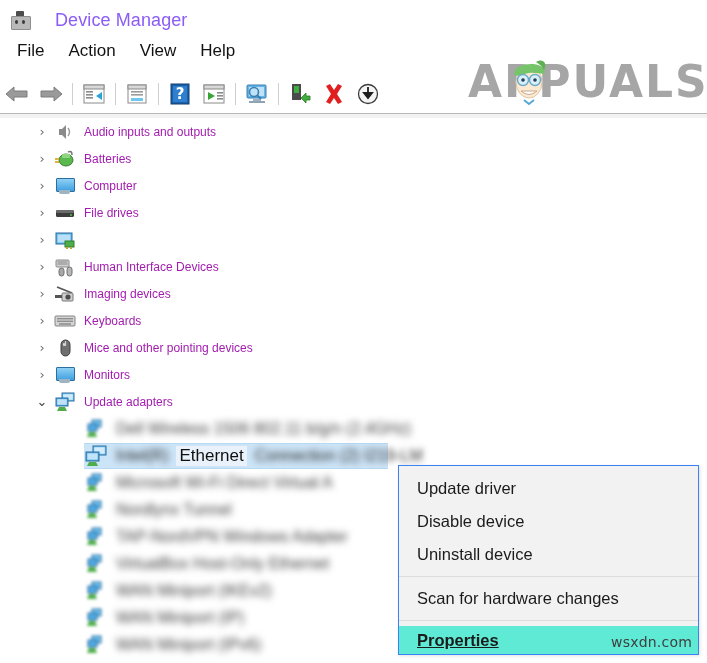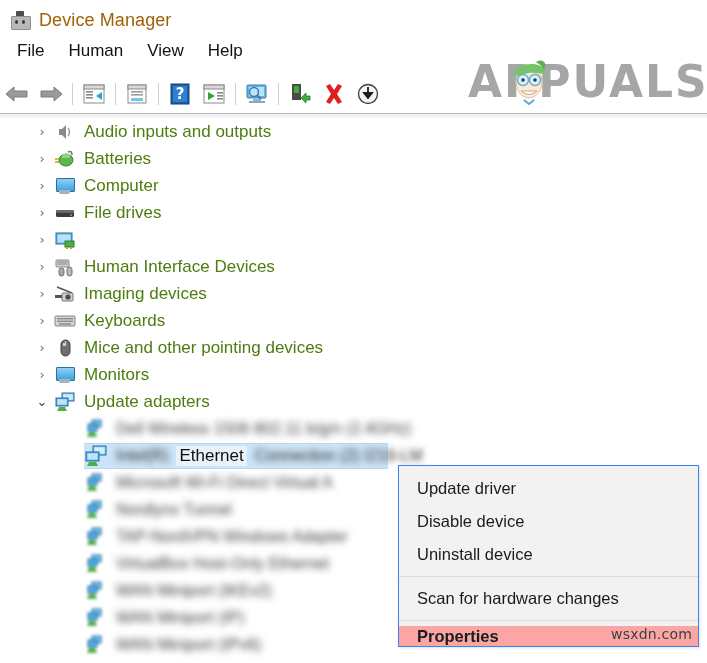"Device Manager" #window-title { color: #a16207 -> #8b5cf6; margin-left: 8px -> 24px }
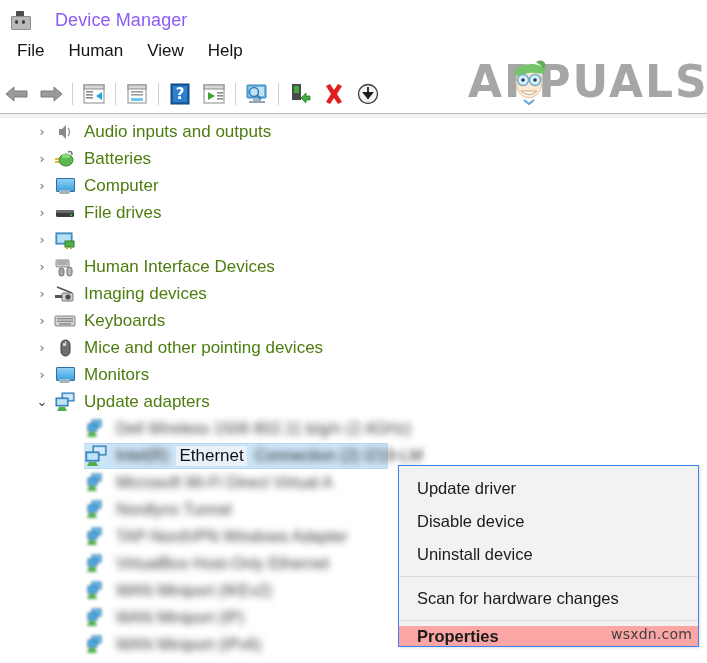"Human" div.menu-item { text: Human -> Action }
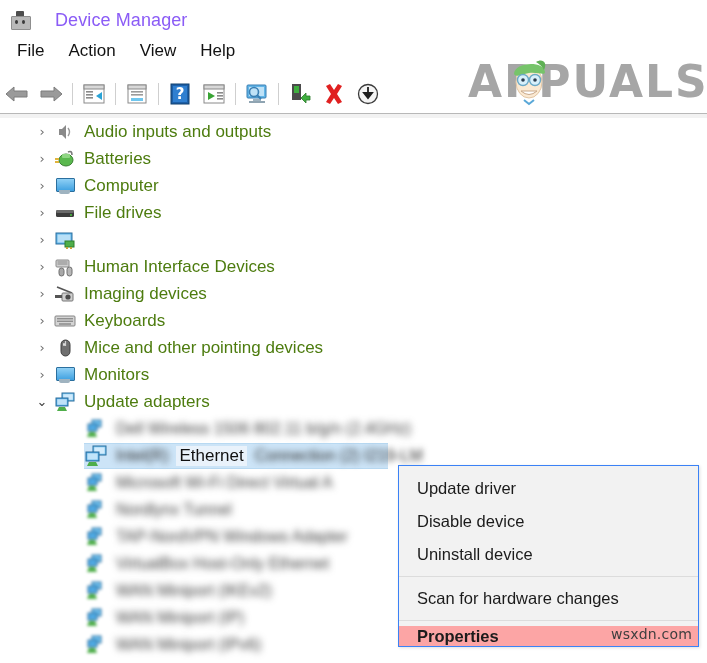"Audio inputs and outputs" .tree-label { color: #4d7c0f -> #a21caf; font-size: 17px -> 12px }
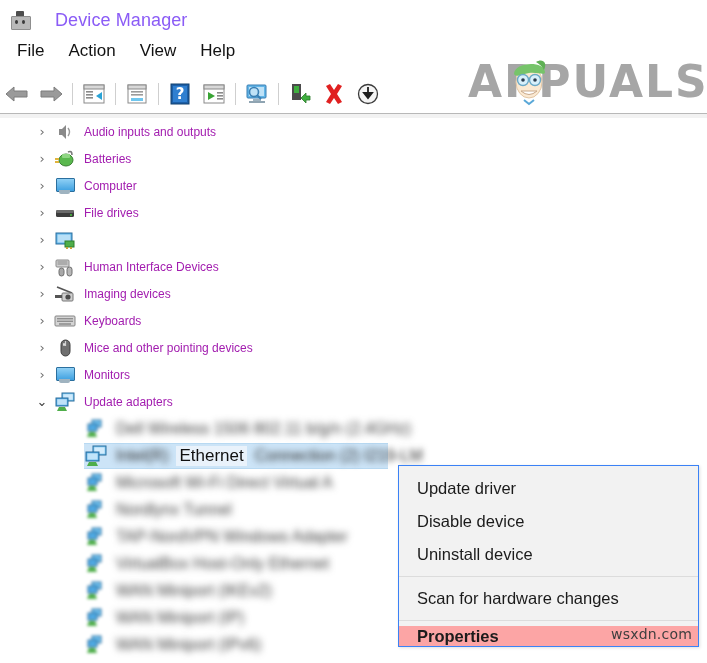"Properties" .ctx-item.selected { background: #fca5a5 -> #5eead4; height: 20px -> 28px; text-decoration: none -> underline }
